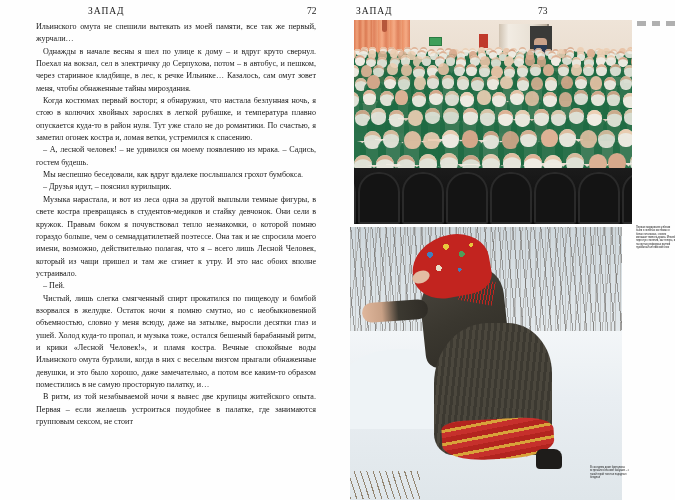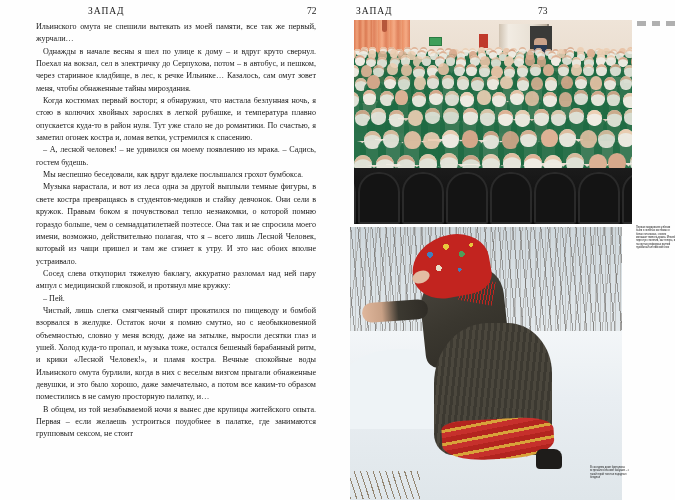"– Друзья идут, – пояснил" p.ind { html: none -> <p>– Друзья идут, – пояснил курильщик.</p> }
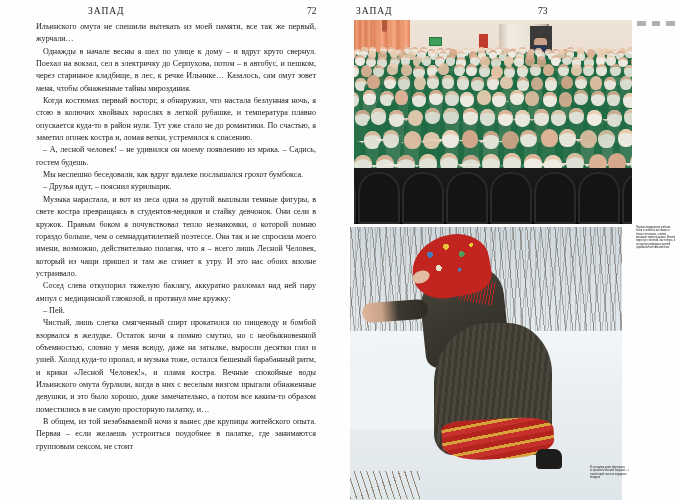"Сосед слева откупорил тяжелую баклагу," p.ind { html: <p>Сосед слева откупорил тяжелую баклагу, аккуратно разломал над ней пару ампул с медицинской глюкозой, и протянул мне кружку:</p> -> none }
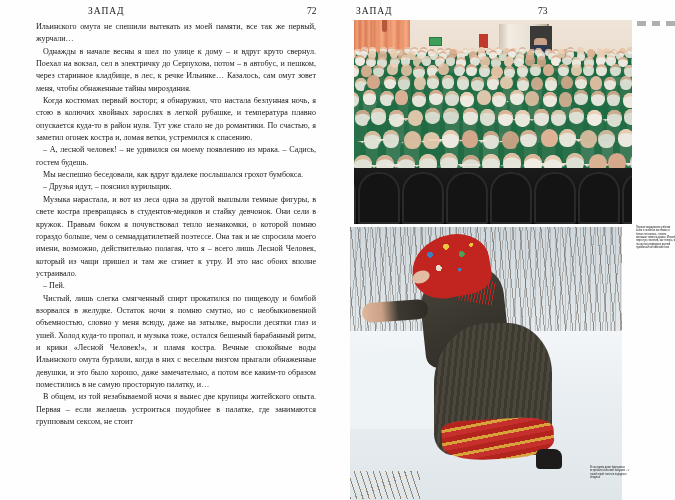"В общем, из той незабываемой" p.ind { text: общем -> ритм }
